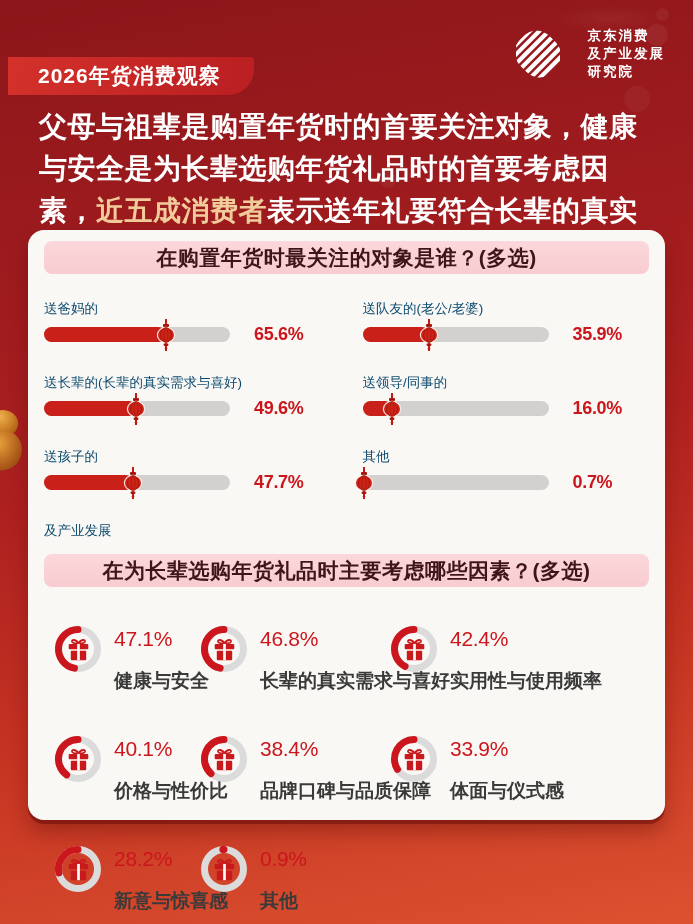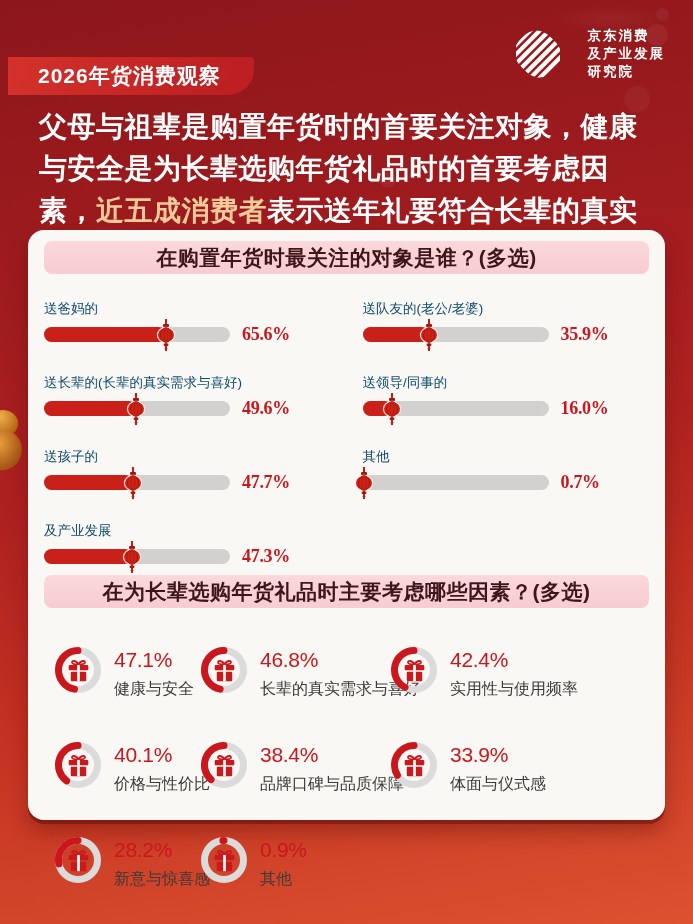"65.6%" .bar-row { font-family: Liberation Serif, serif -> none; gap: 12px -> 24px }
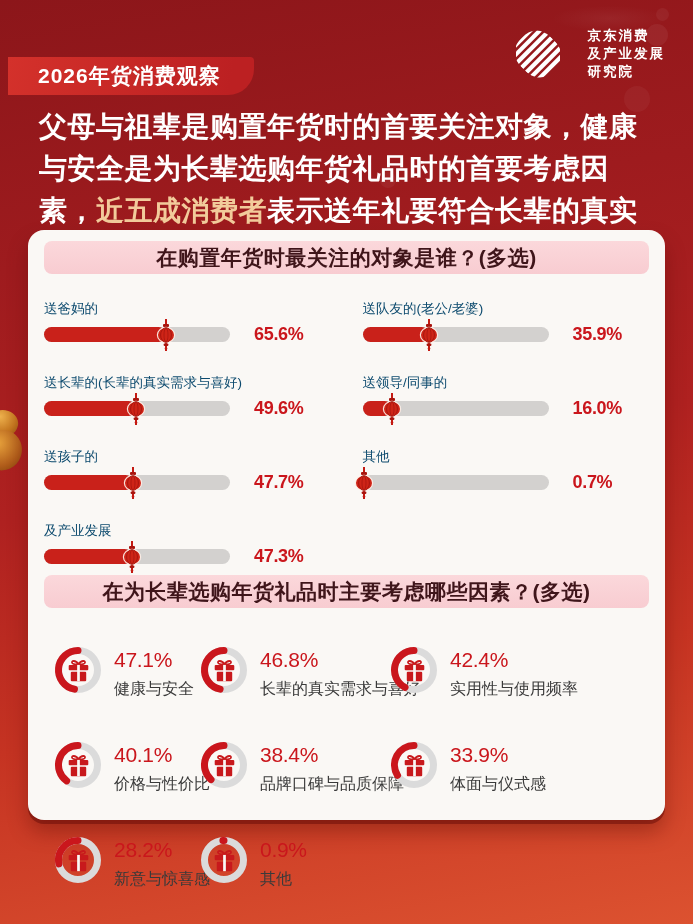"47.3%" div.bar-row { html: <div> <div> <div></div> <svg> <line></line> <rect></rect> <ellipse></ellipse> <ellipse></ellipse> <ellipse></ellipse> <rect></rect> <circle></circle> </svg> </div> <div>47.3%</div> </div> -> none }
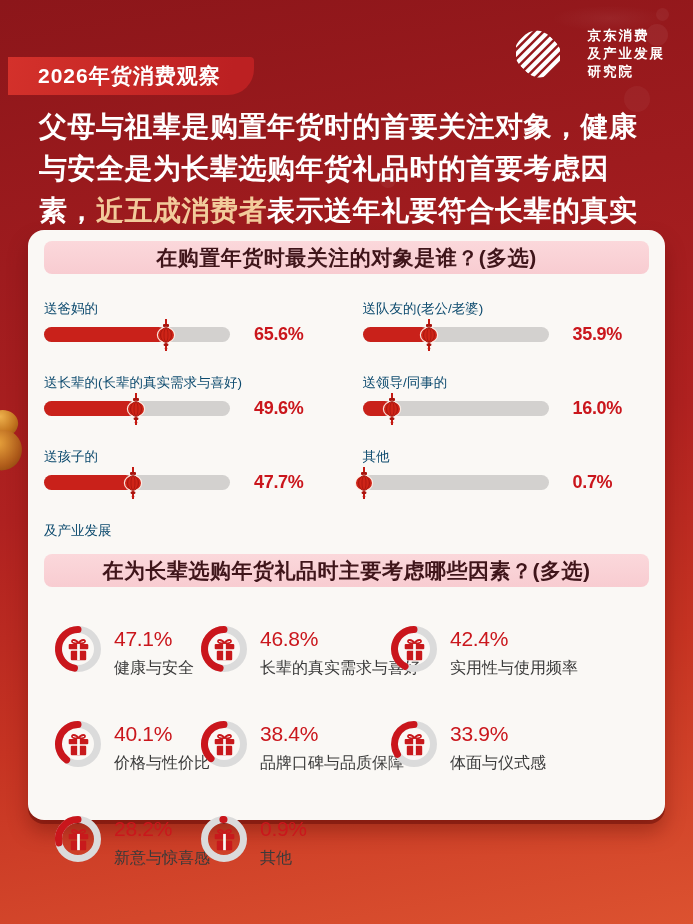"健康与安全" .donut-label { font-size: 16px -> 19px; font-weight: none -> bold; margin-top: 8px -> 18px }
